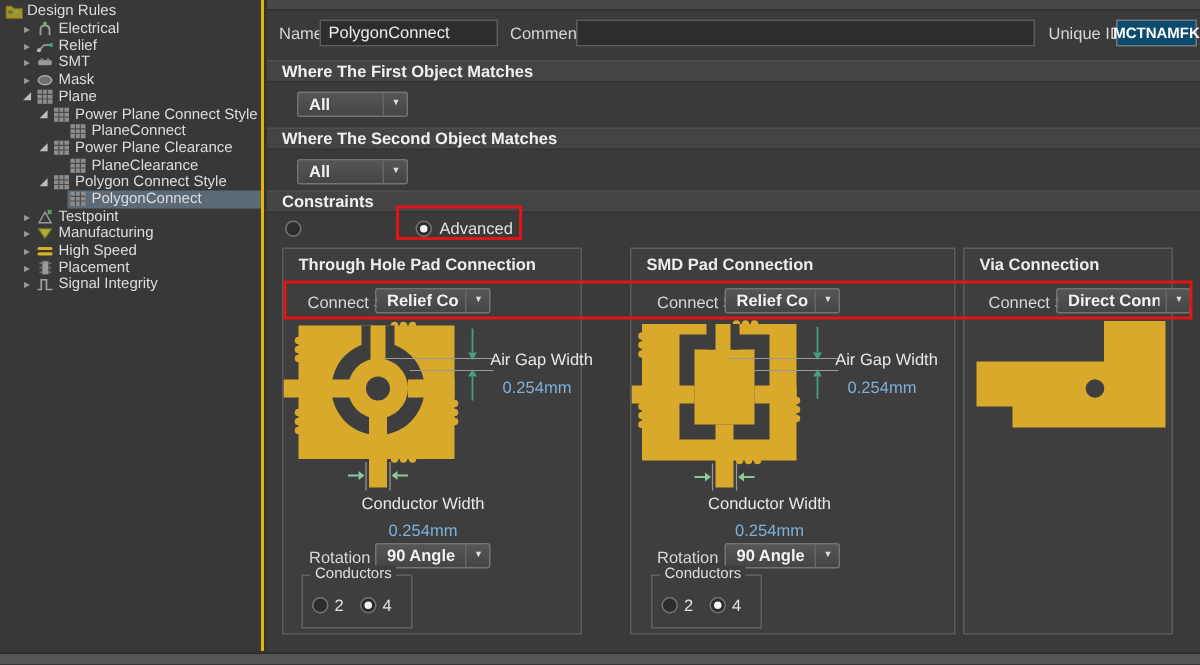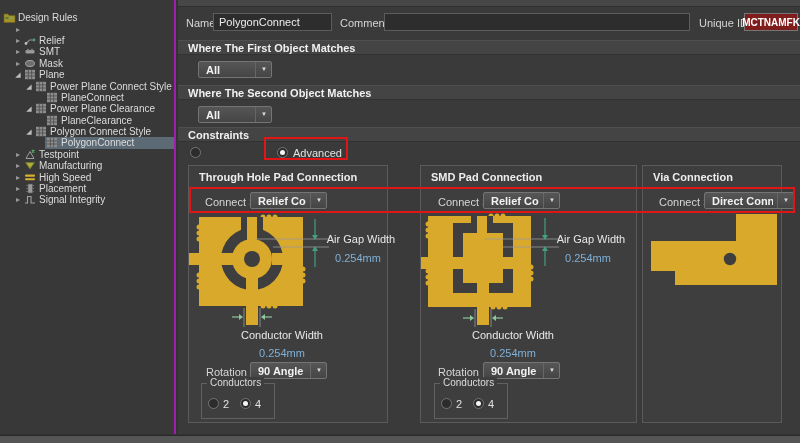"Design Rules" #tree { border-right: 2px solid #a21caf -> 2px solid #eab308; padding-top: 12px -> 2px }
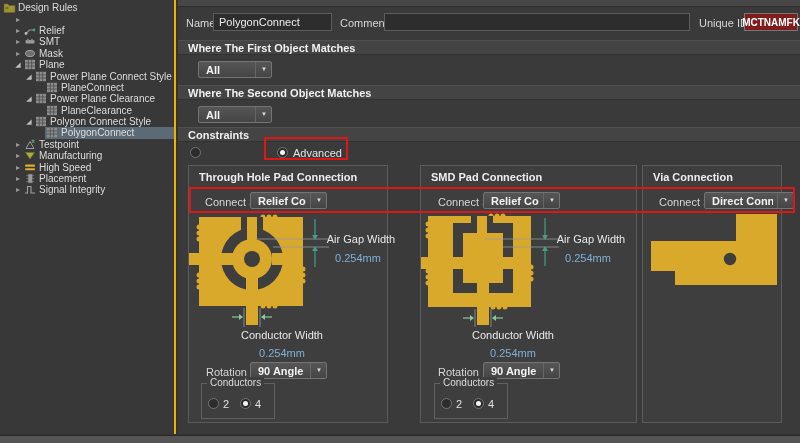"Electrical" span.tbody { html: none -> <span> <span> <svg> <path></path> <circle></circle> </svg> </span> <span>Electrical</span> </span> }
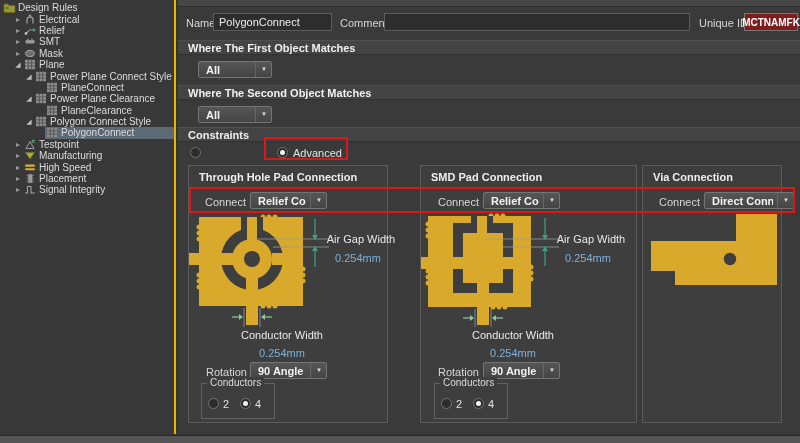"MCTNAMFK" #uid-box { background: #7f1d1d -> #0c4a6e }
